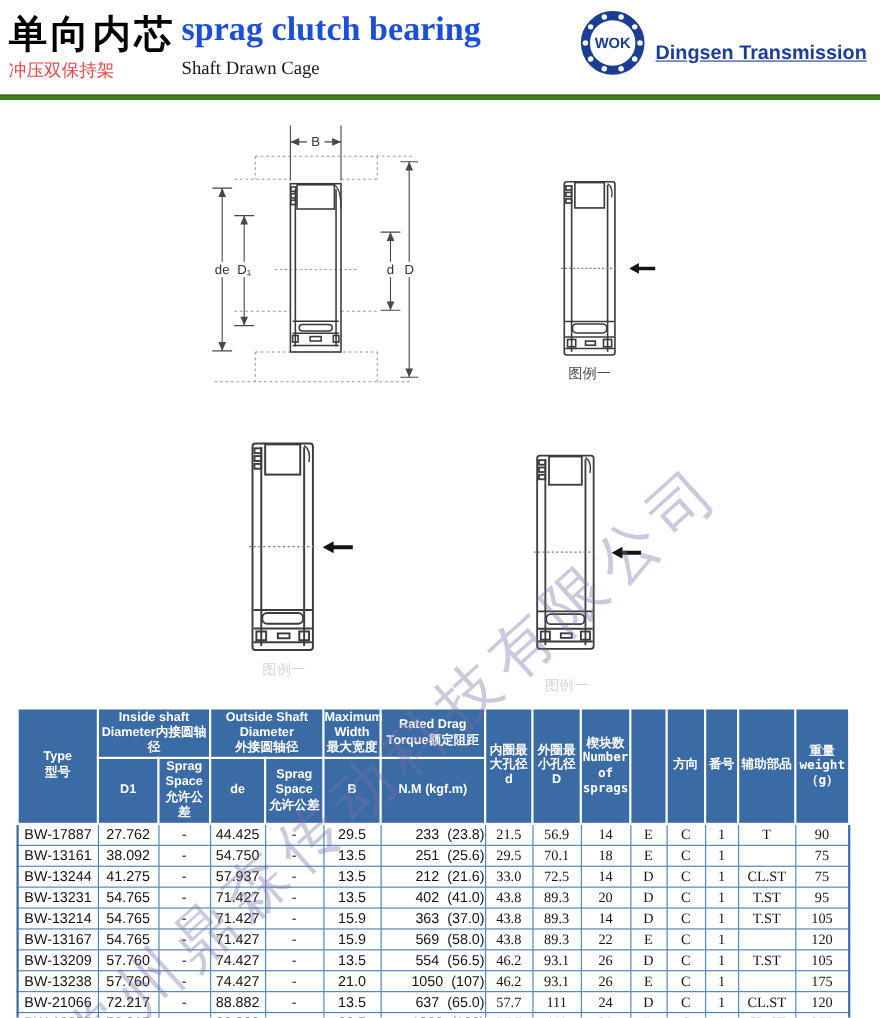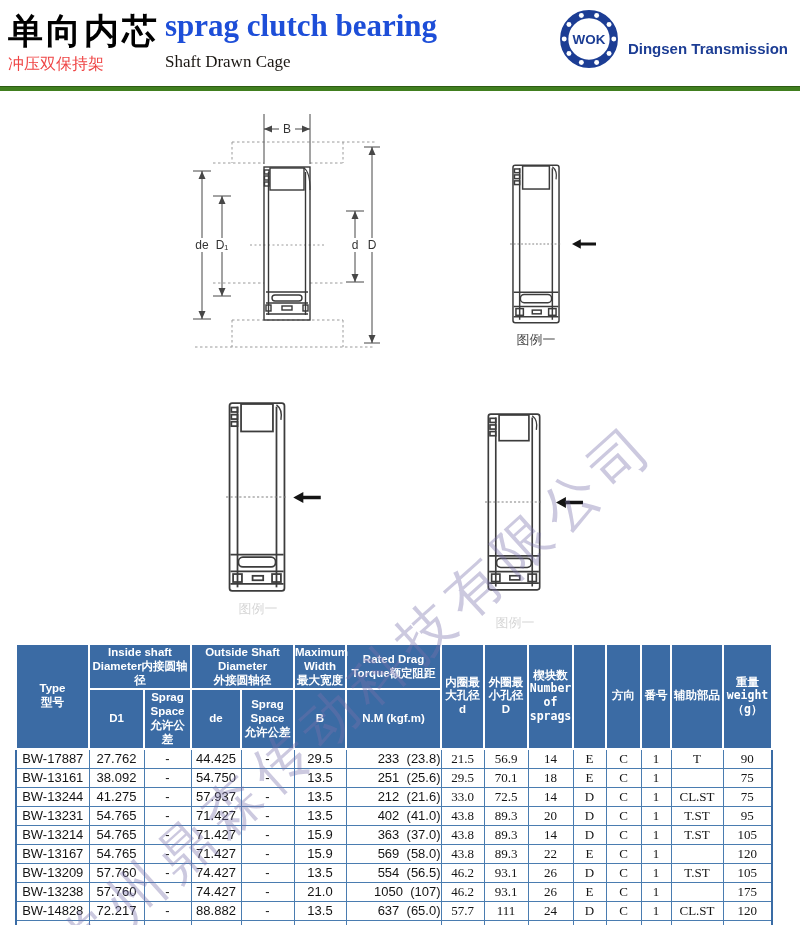"Dingsen Transmission" .brand-en { font-size: 15px -> 18px; text-decoration: none -> underline }
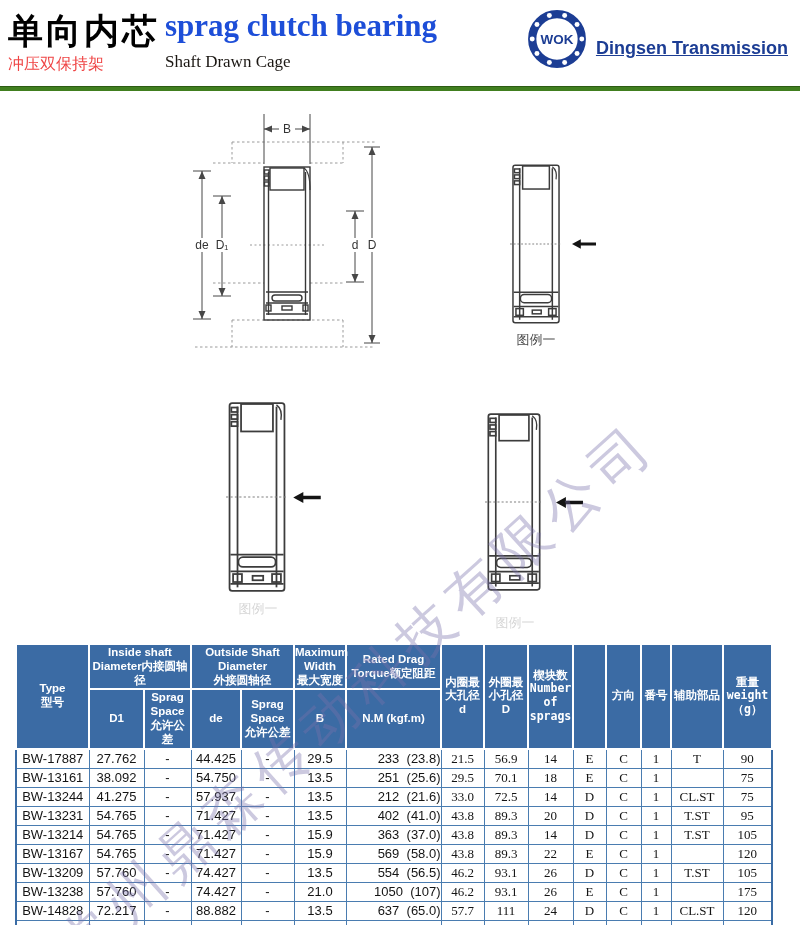"BW-14828" td { text: BW-14828 -> BW-21066 }
